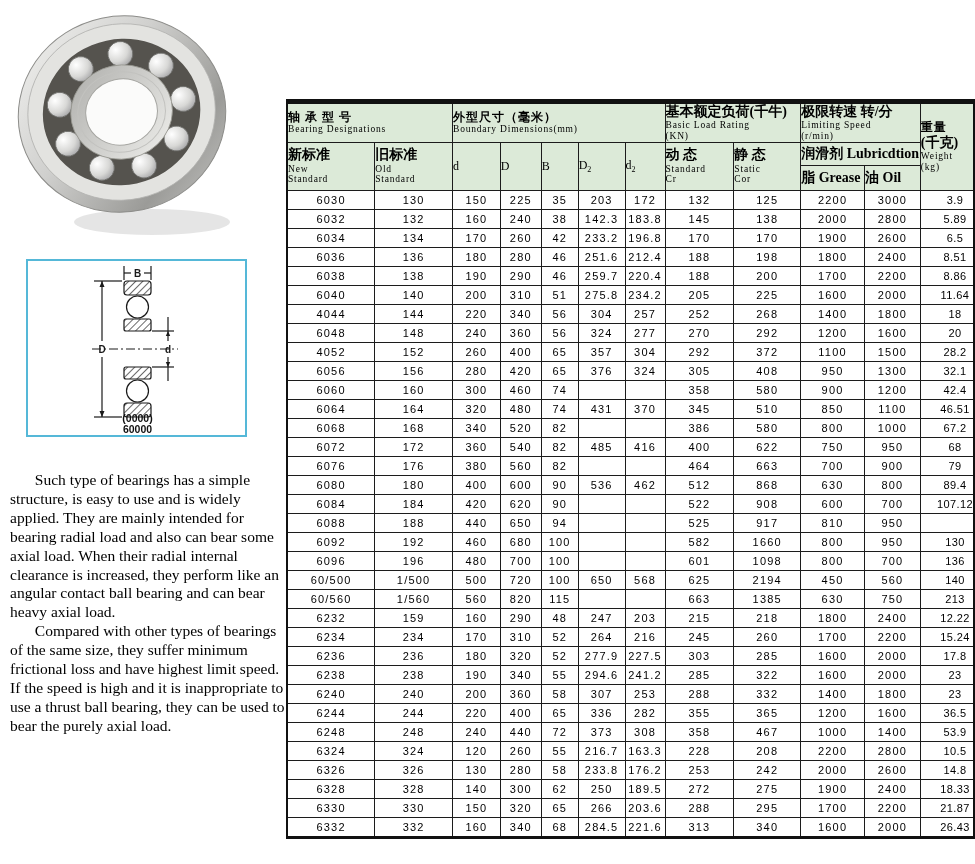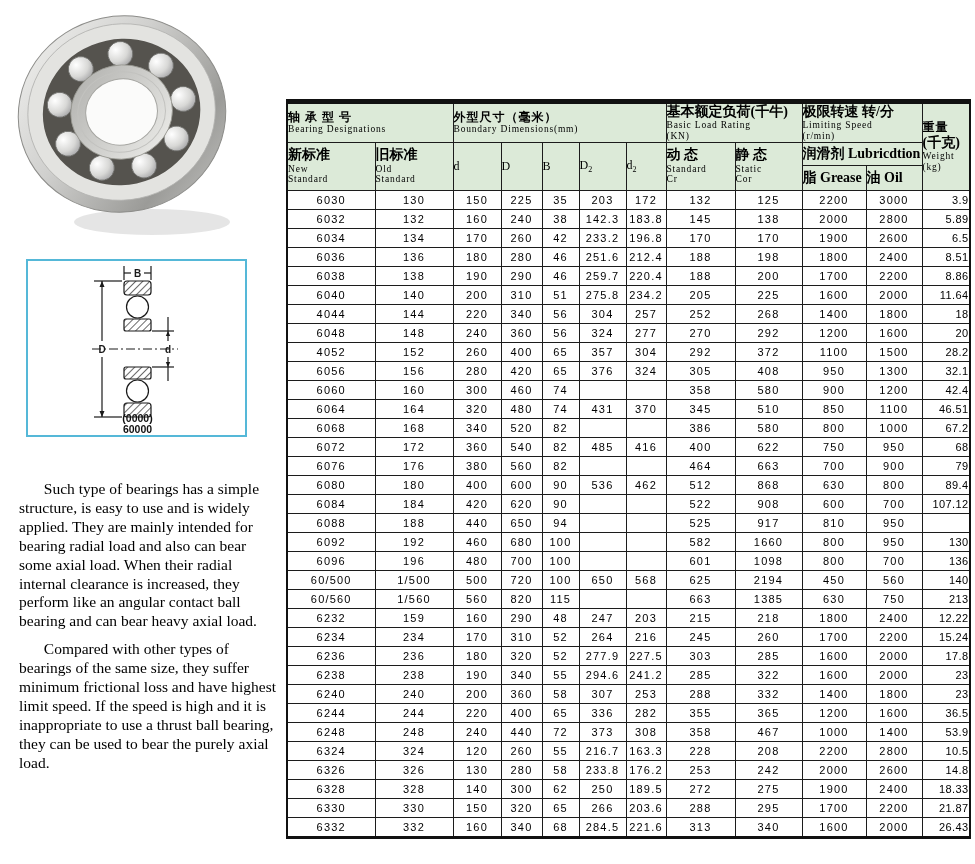"3.9" table.spec tbody td:last-child { padding-left: 10px -> 16px; text-align: right -> center }
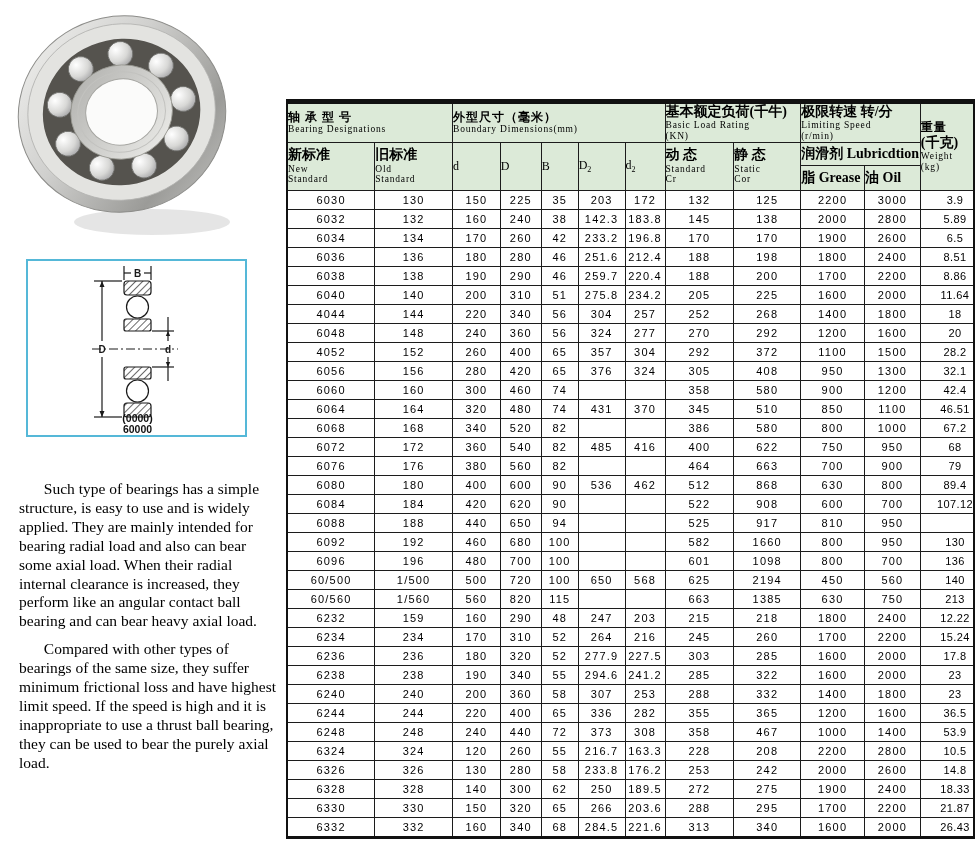"Such type of bearings has" .desc p { margin: 9px -> 0 }
